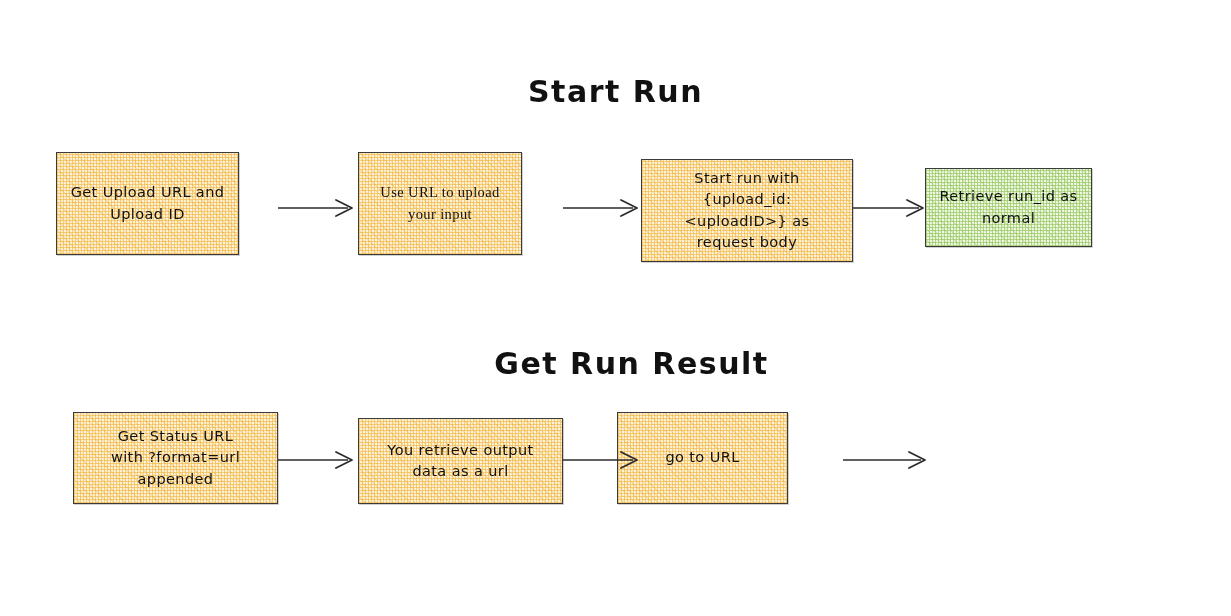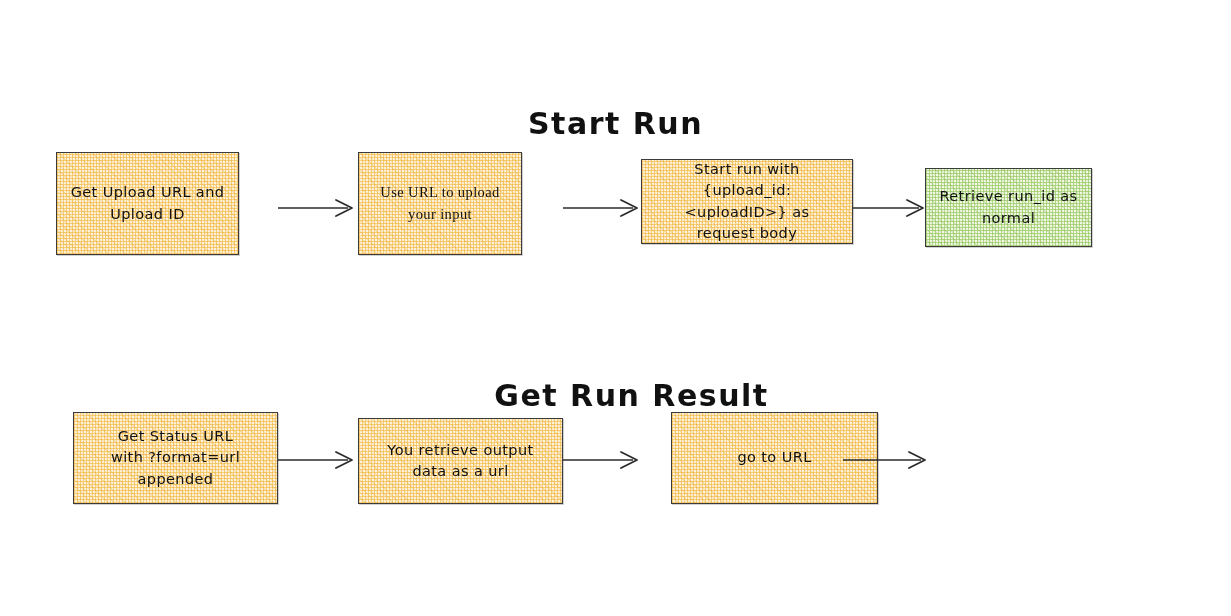"Start Run" .section-title { margin-top: 32px -> none }
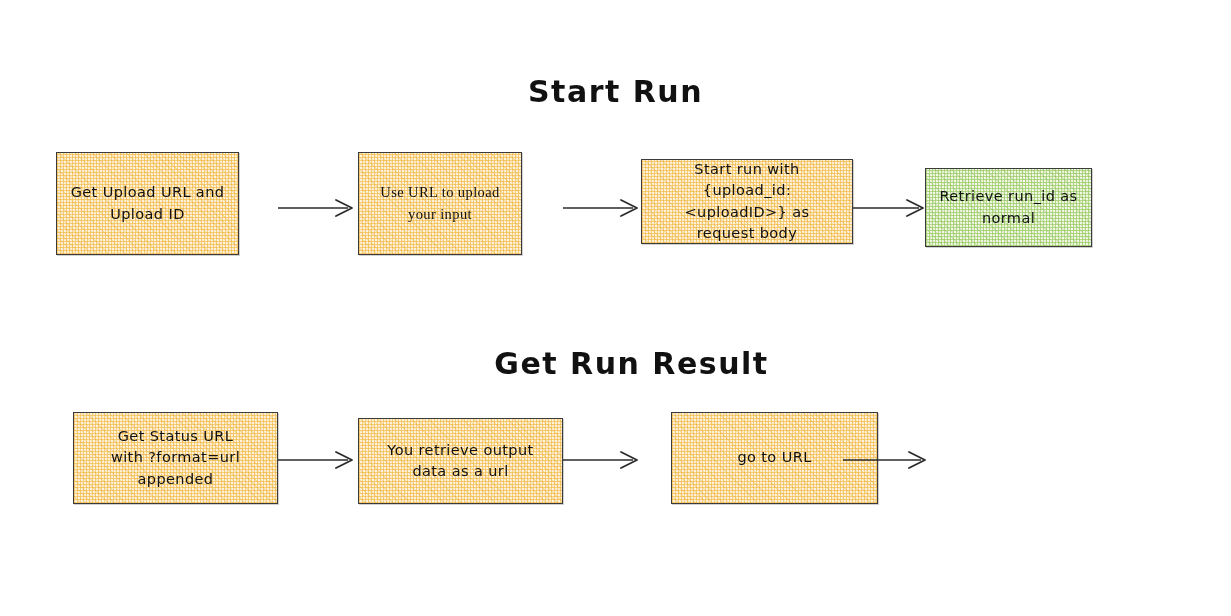"Start run with" div.node { height: 85px -> 103px }
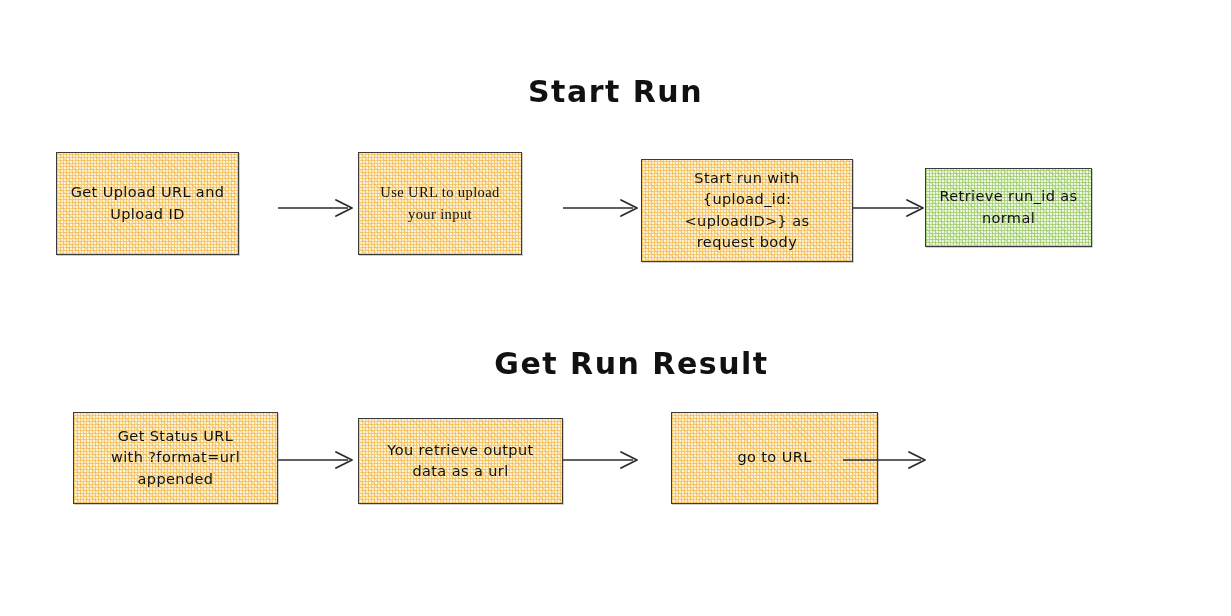"go to URL" div.node { left: 671px -> 617px; width: 207px -> 171px }
